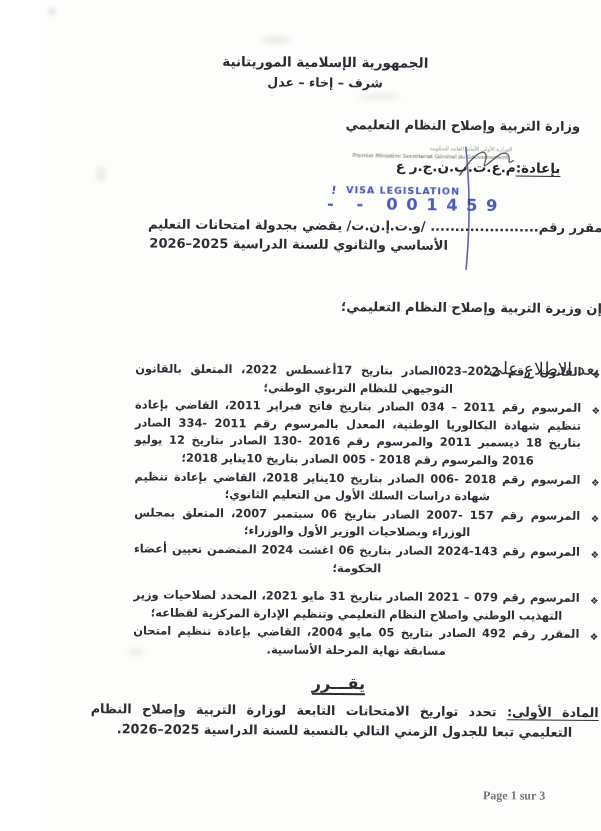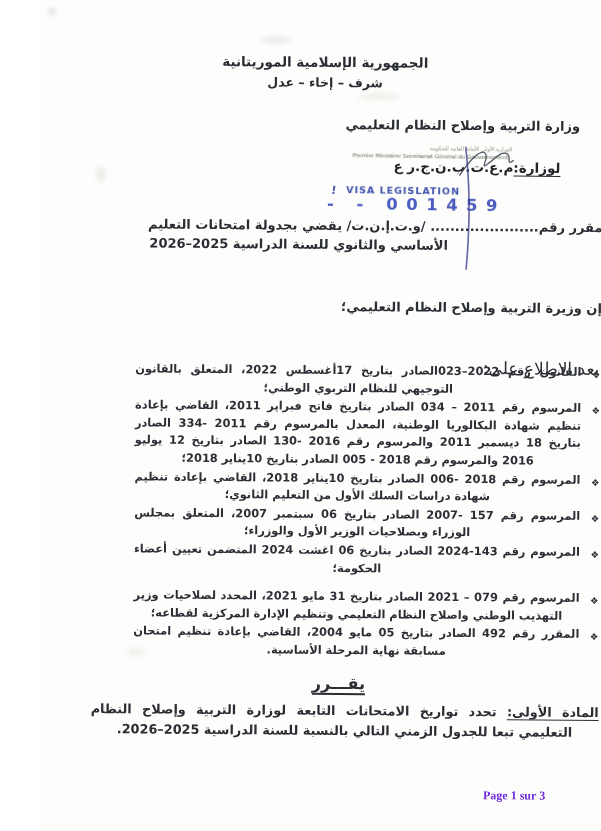"لوزارة:" span.lbl { text: لوزارة -> بإعادة }
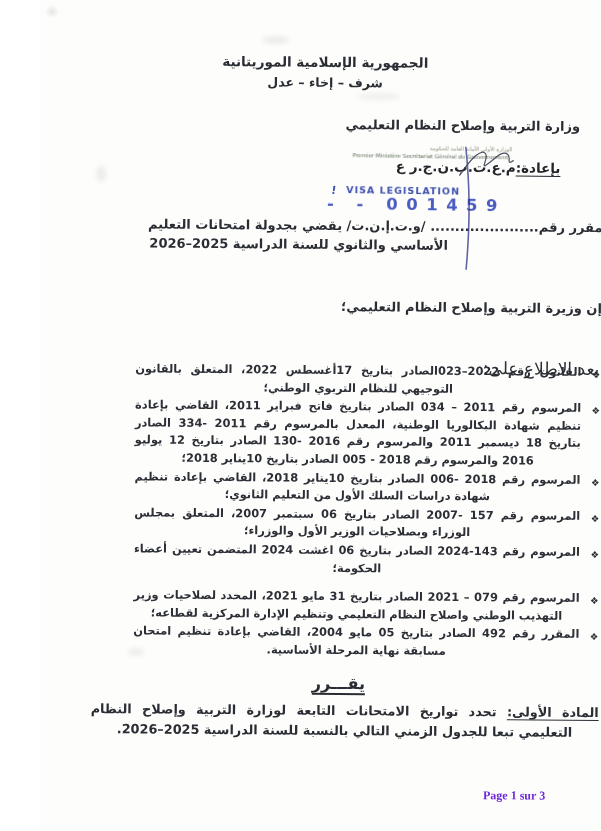"Page 1 sur 3" .footer { color: #6d28d9 -> #737373 }
